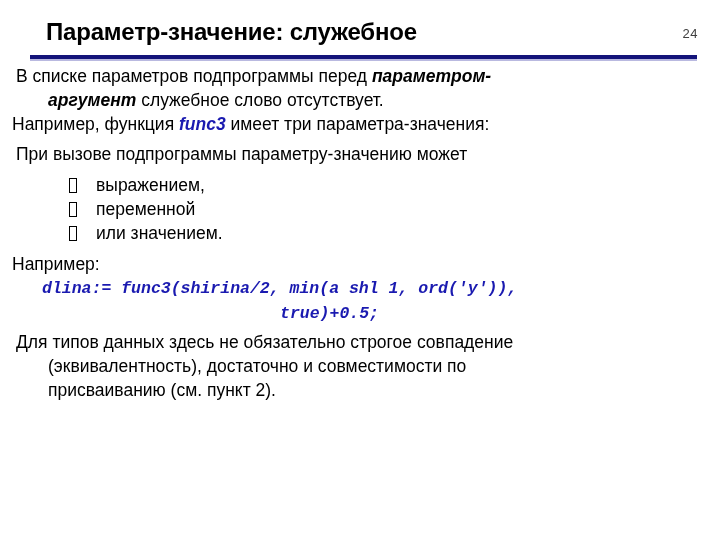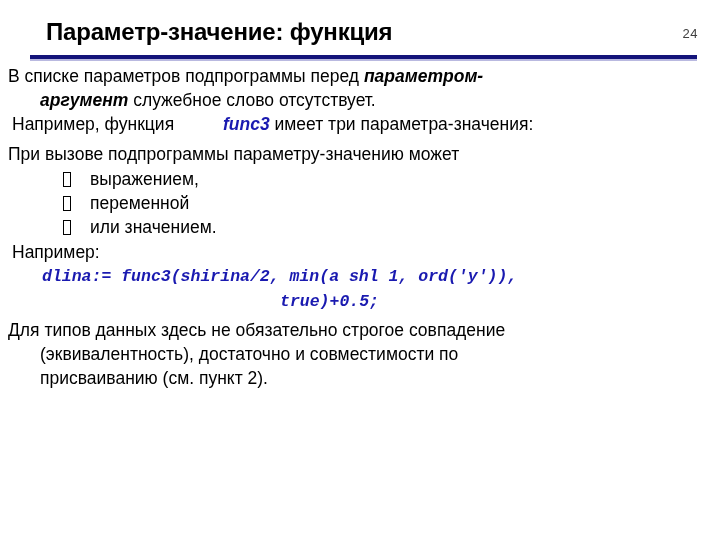"Параметр-значение: функция" div.title { text: функция -> служебное }
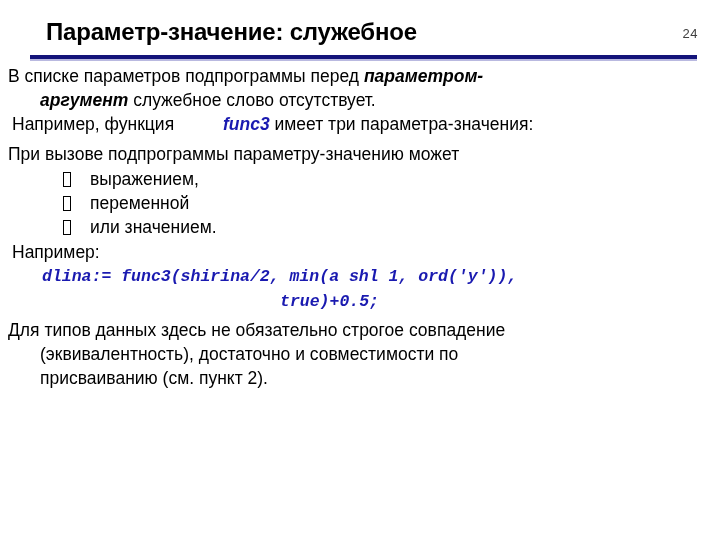"В списке параметров подпрограммы перед" .para.hang { padding-left: 8px -> 16px }
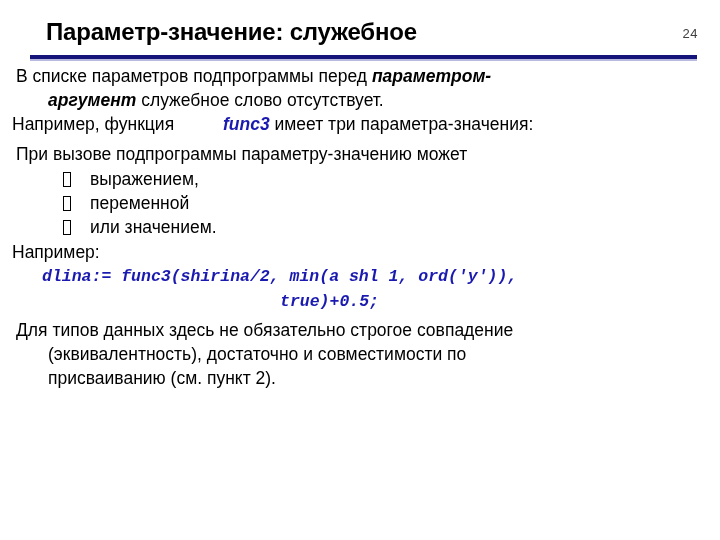"func3" .code-inline { margin-left: 44px -> none }
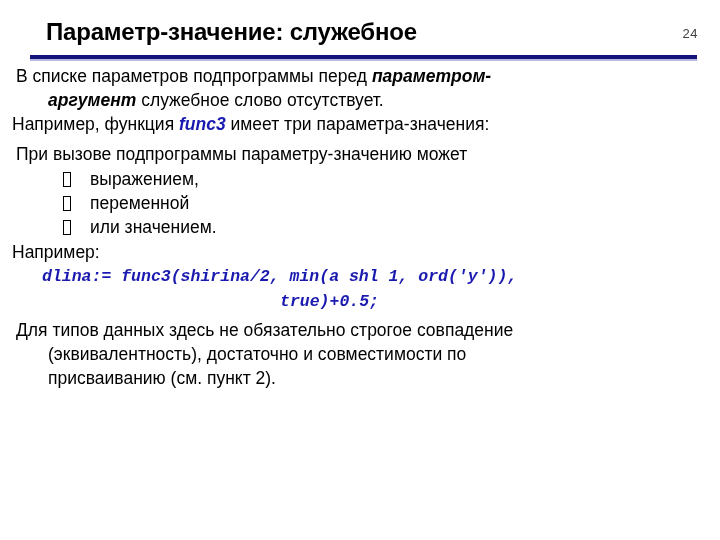"выражением," .bullets { margin: 1px -> 7px }
